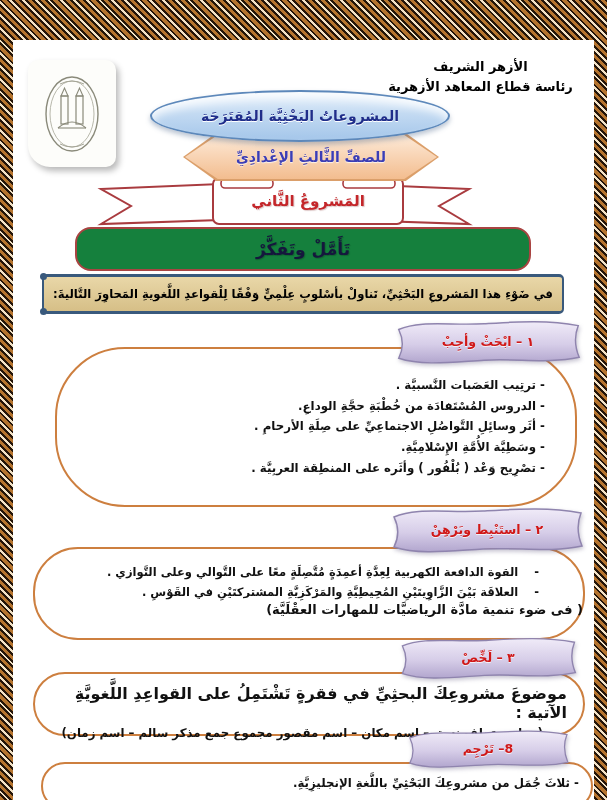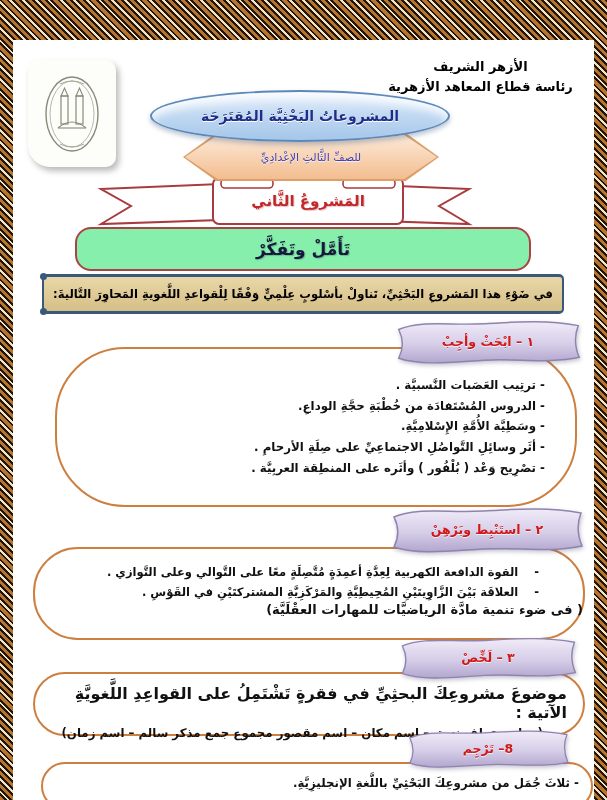"للصفِّ الثَّالثِ الإعْدادِيِّ" .hex-inner { font-size: 11px -> 14px; font-weight: normal -> bold }
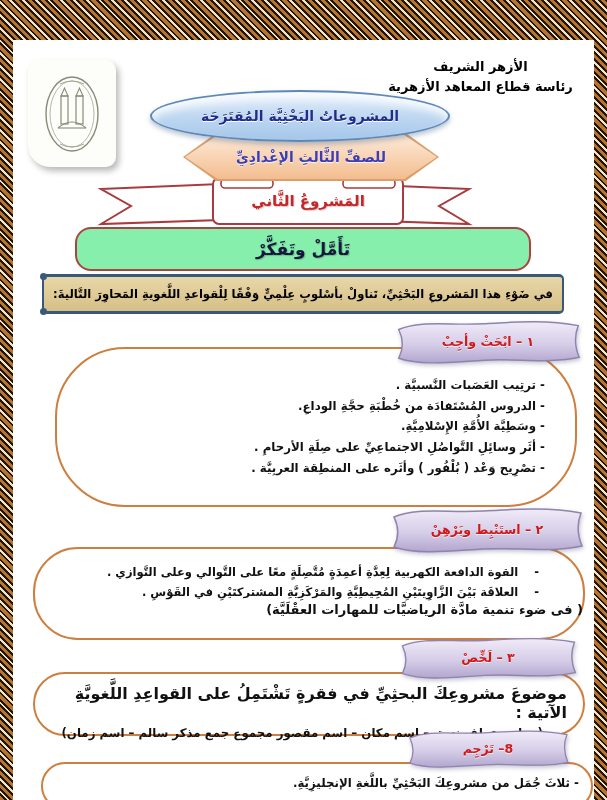"تَأَمَّلْ وتَفَكَّرْ" .reflect-box { background: #86efac -> #15803d }
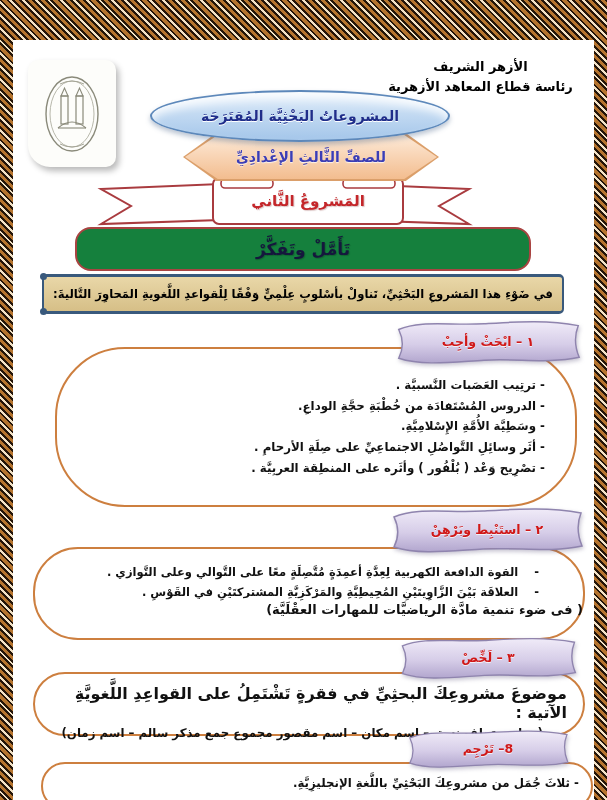"- وسَطِيَّة الأُمَّةِ الإِسْلامِيَّةِ." li { order: before "- أثَر وسائِلِ التَّواصُلِ الاجتماعِيِّ" -> after "- أثَر وسائِلِ التَّواصُلِ الاجتماعِيِّ" }
